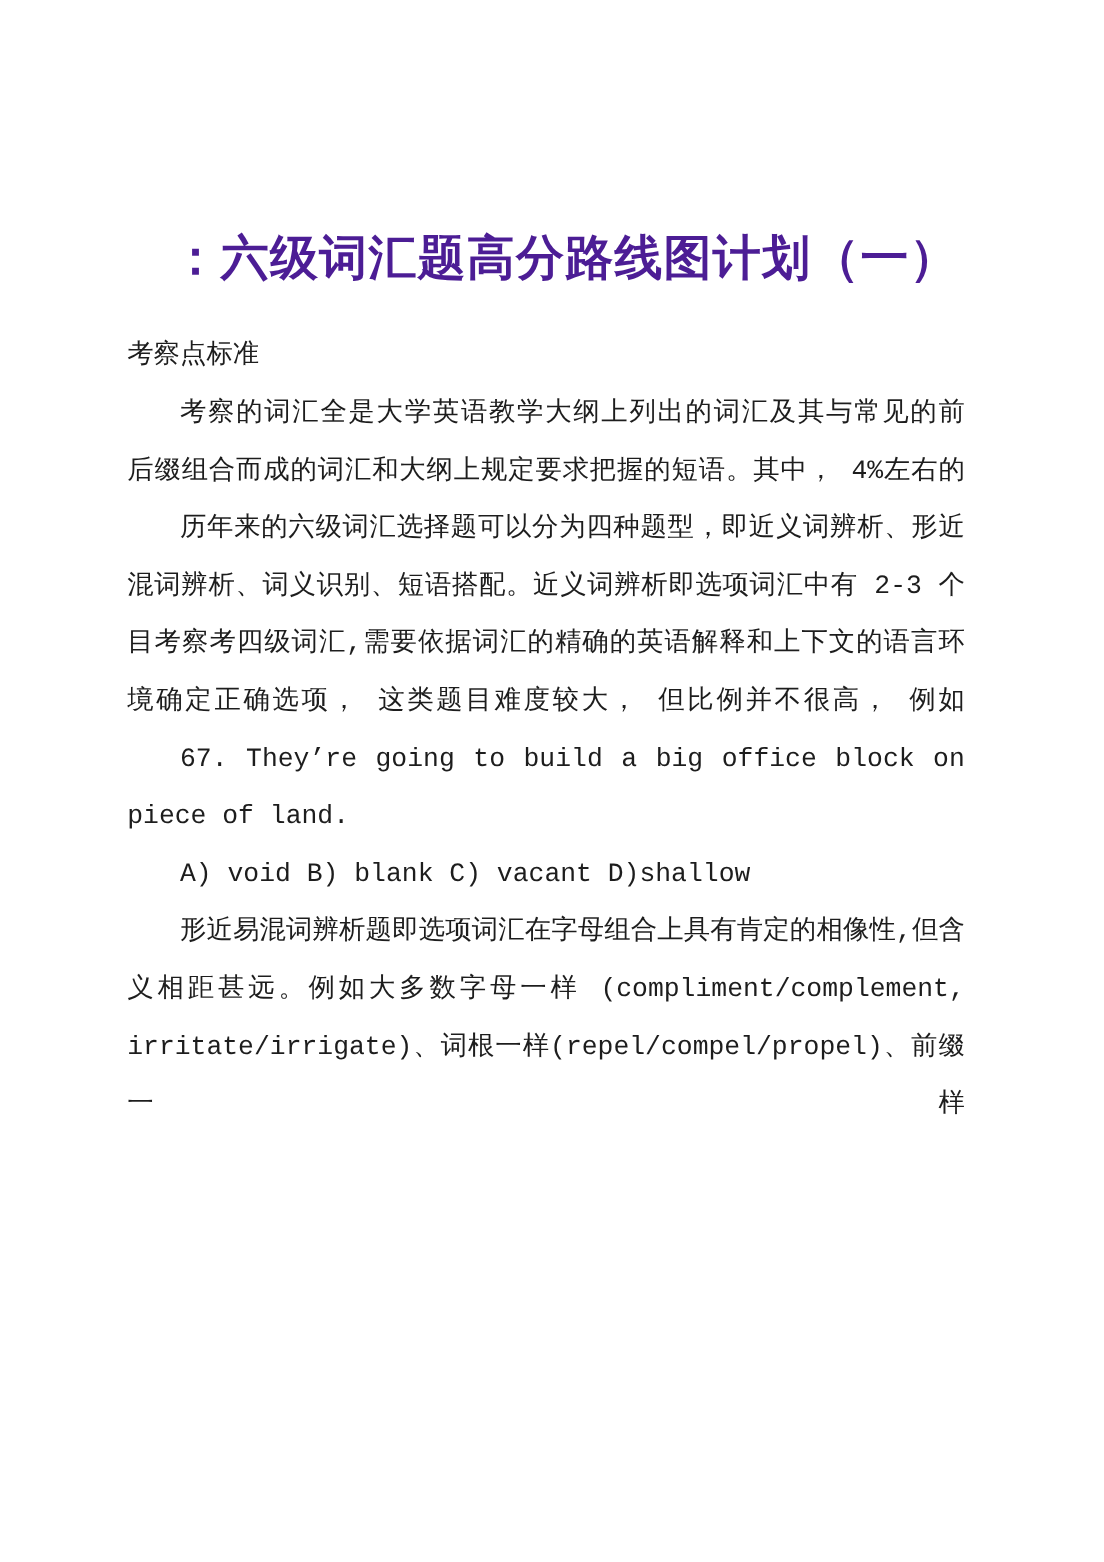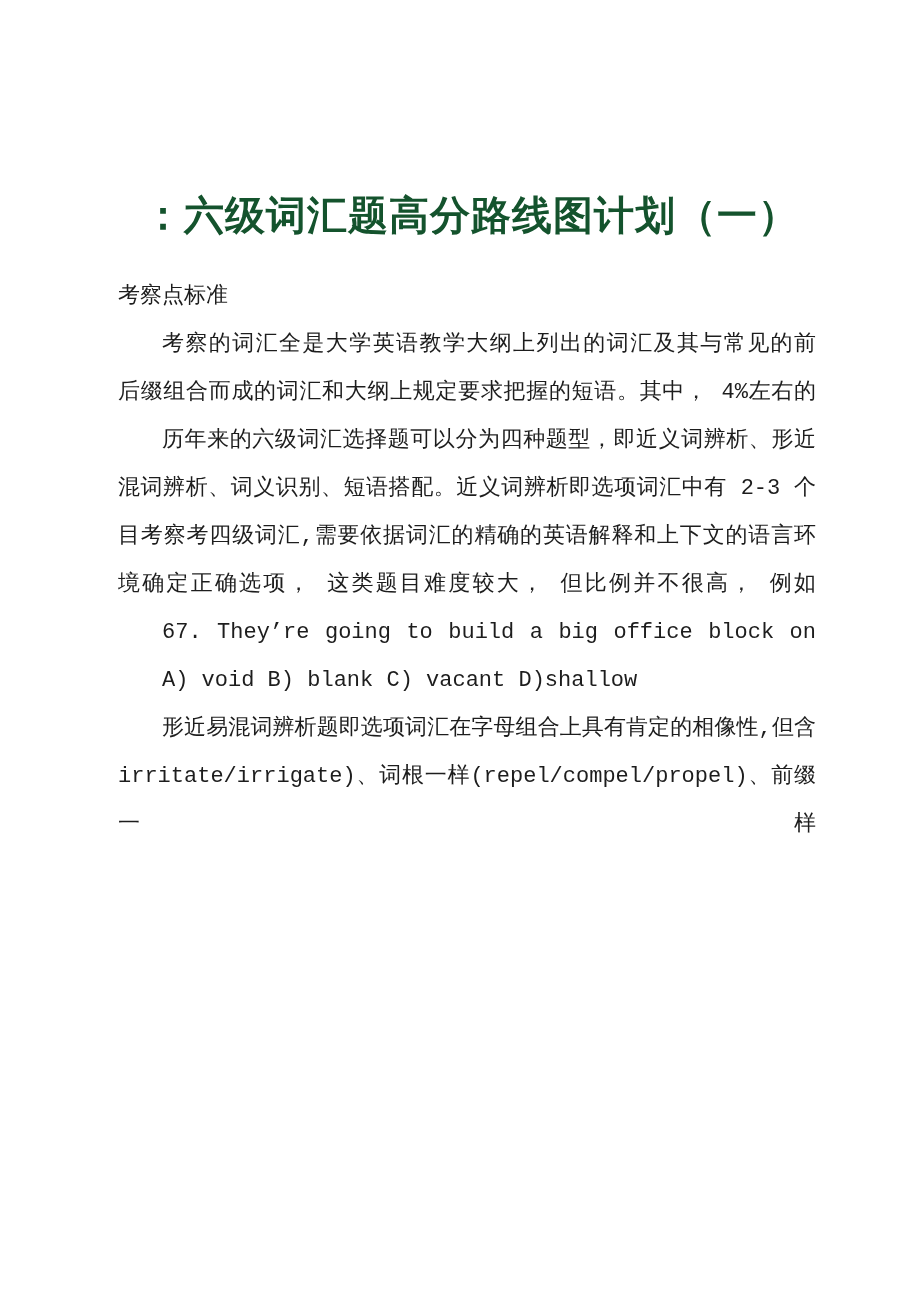"：六级词汇题高分路线图计划（一）" .doc-title { color: #14532d -> #4c1d95 }
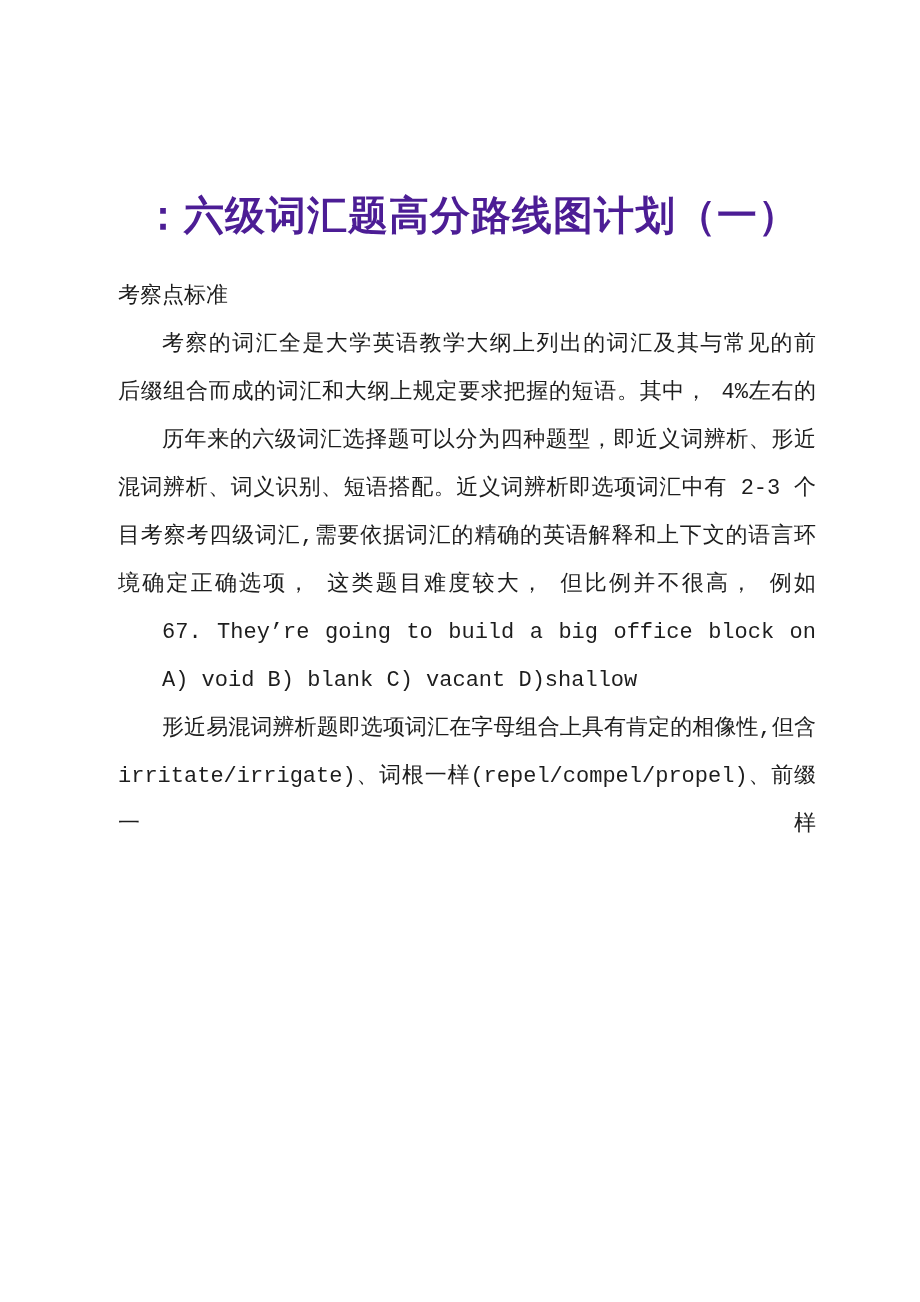"考察点标准" .doc-body { left: 118px -> 106px }
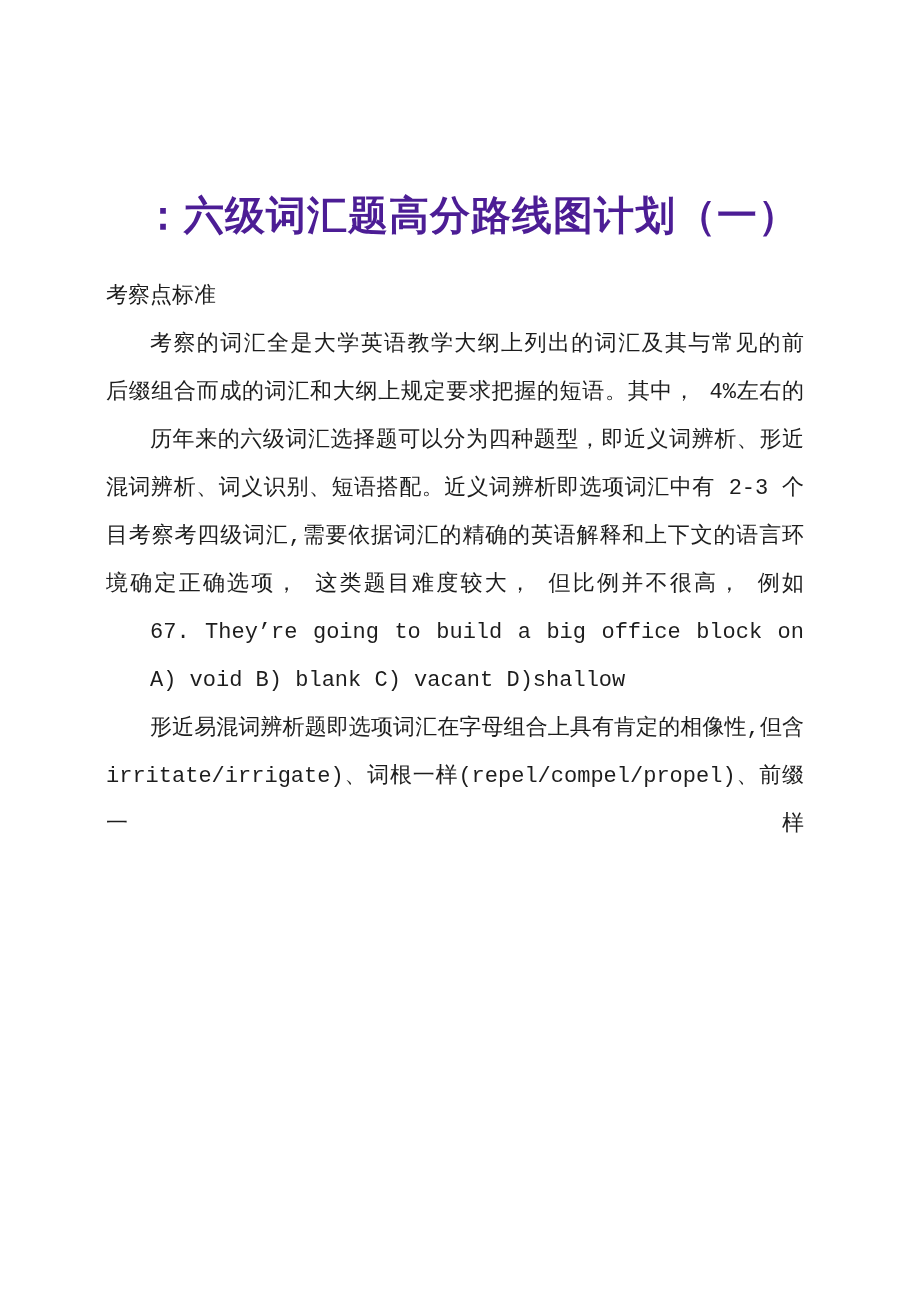"piece of land." div.line { html: none -> <div>piece of land.</div> }
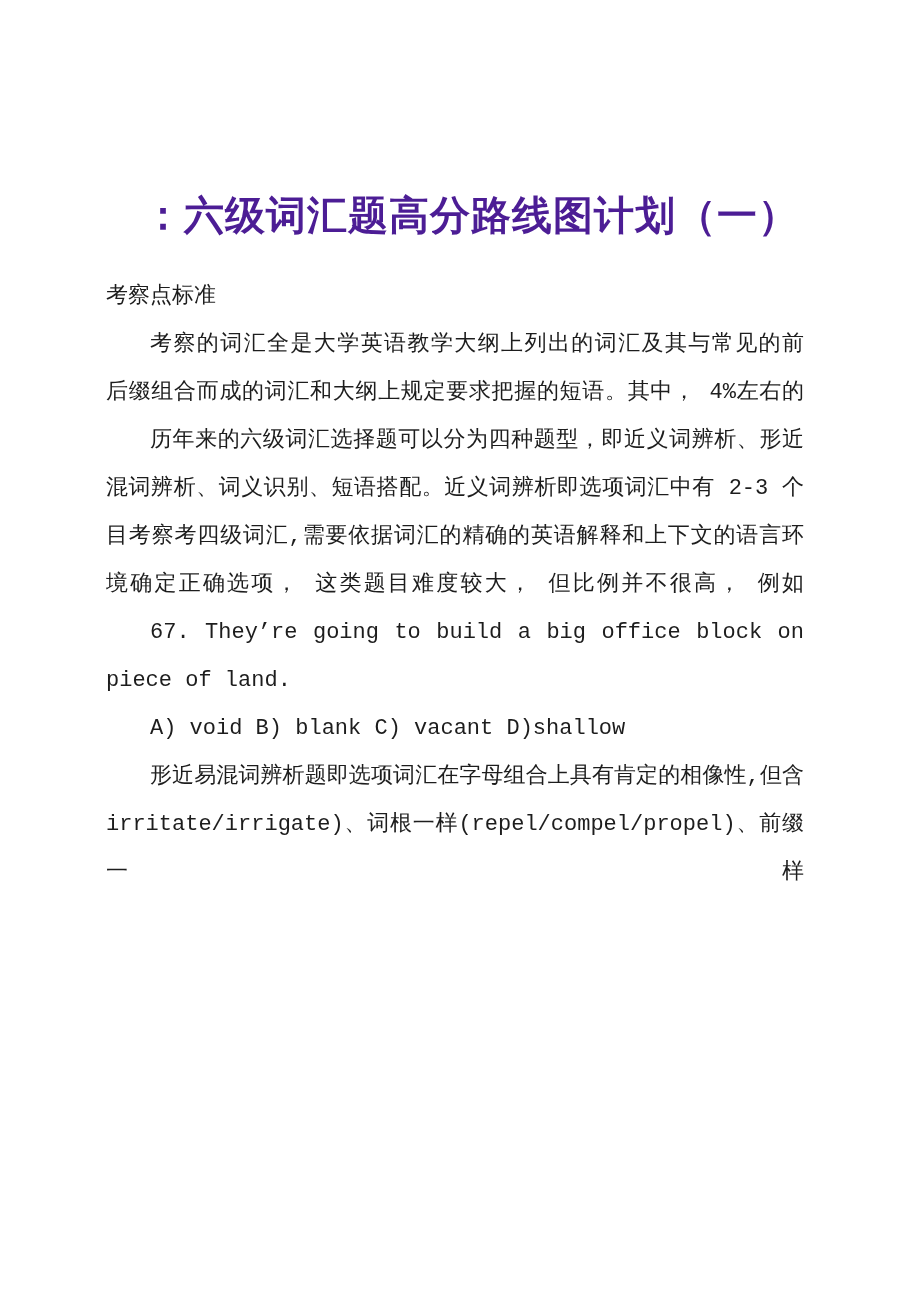"义相距甚远。例如大多数字母一样 (compliment/complement," div.line { html: none -> <div>义相距甚远。例如大多数字母一样 (compliment/complement,</div> }
